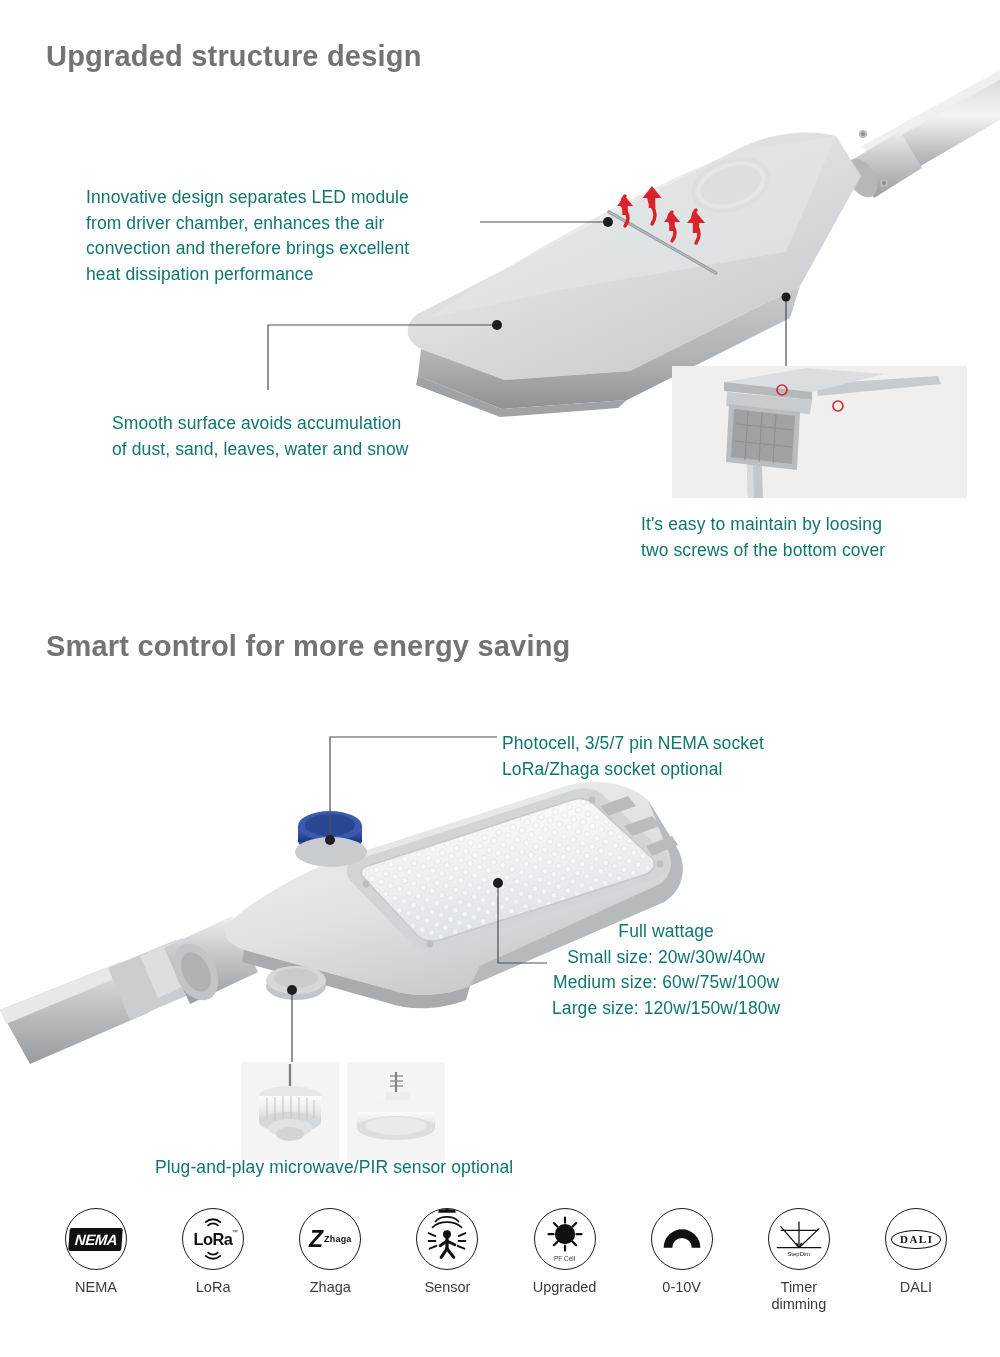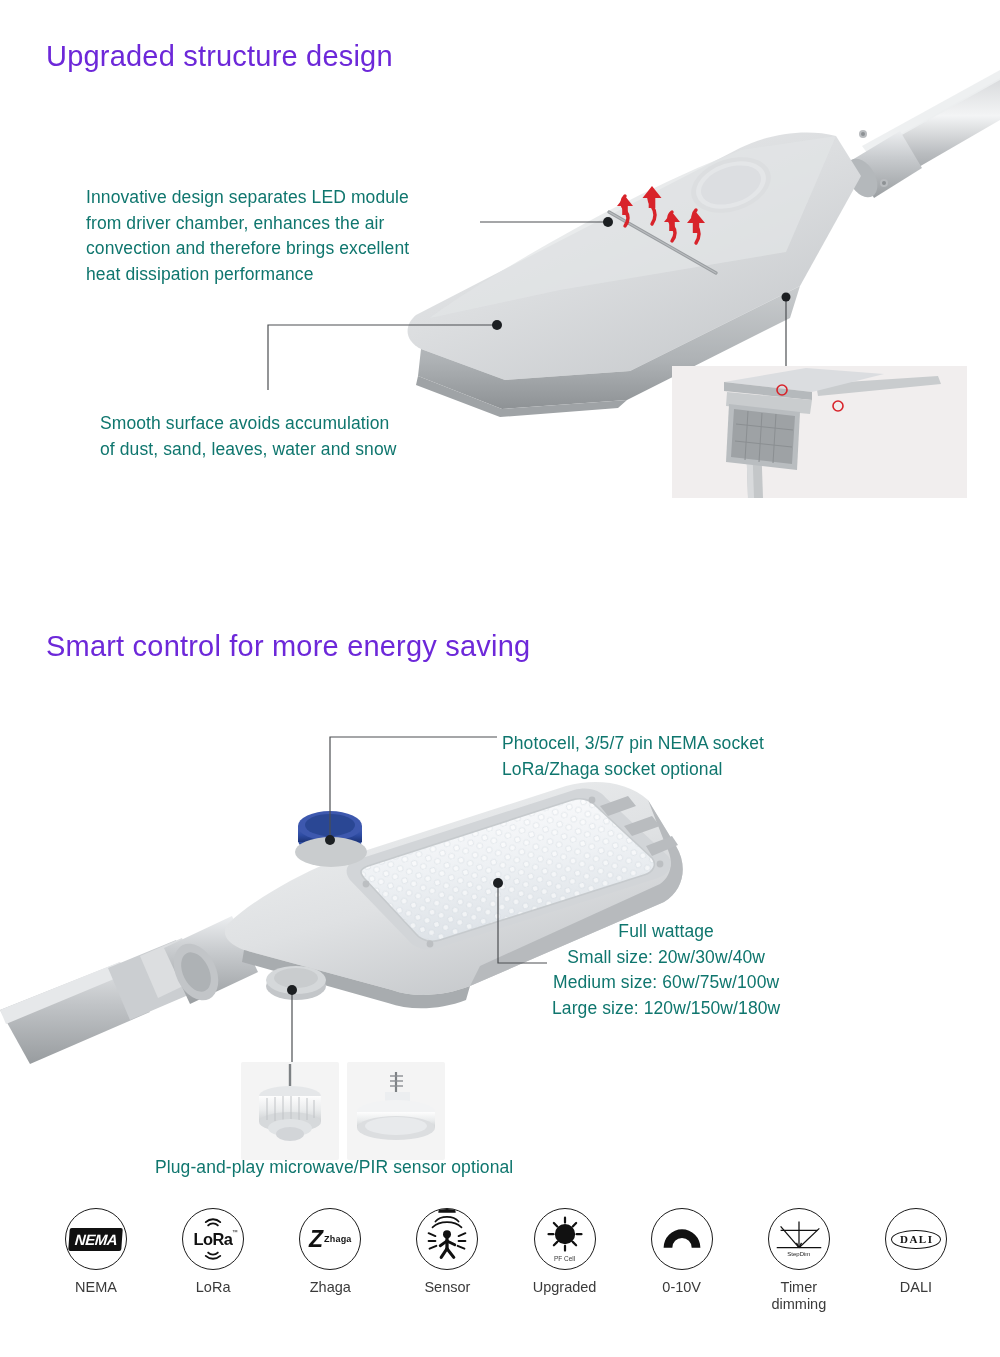"Upgraded structure design" .section-title { color: #6d28d9 -> #737373; font-weight: 400 -> 700 }
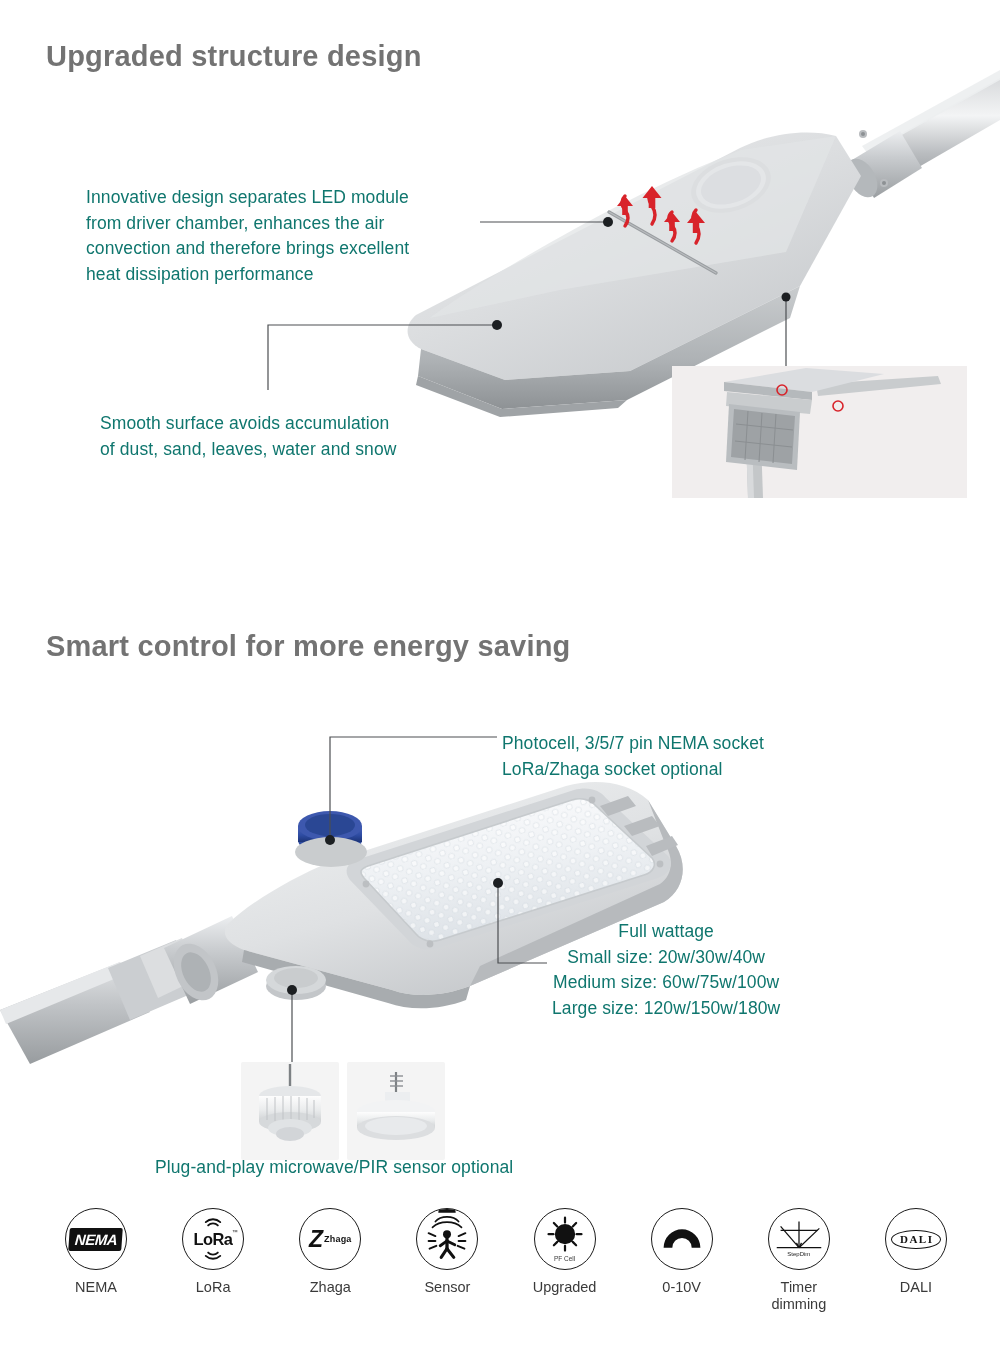"Smooth surface avoids accumulation" #callout-smooth { left: 100px -> 112px }
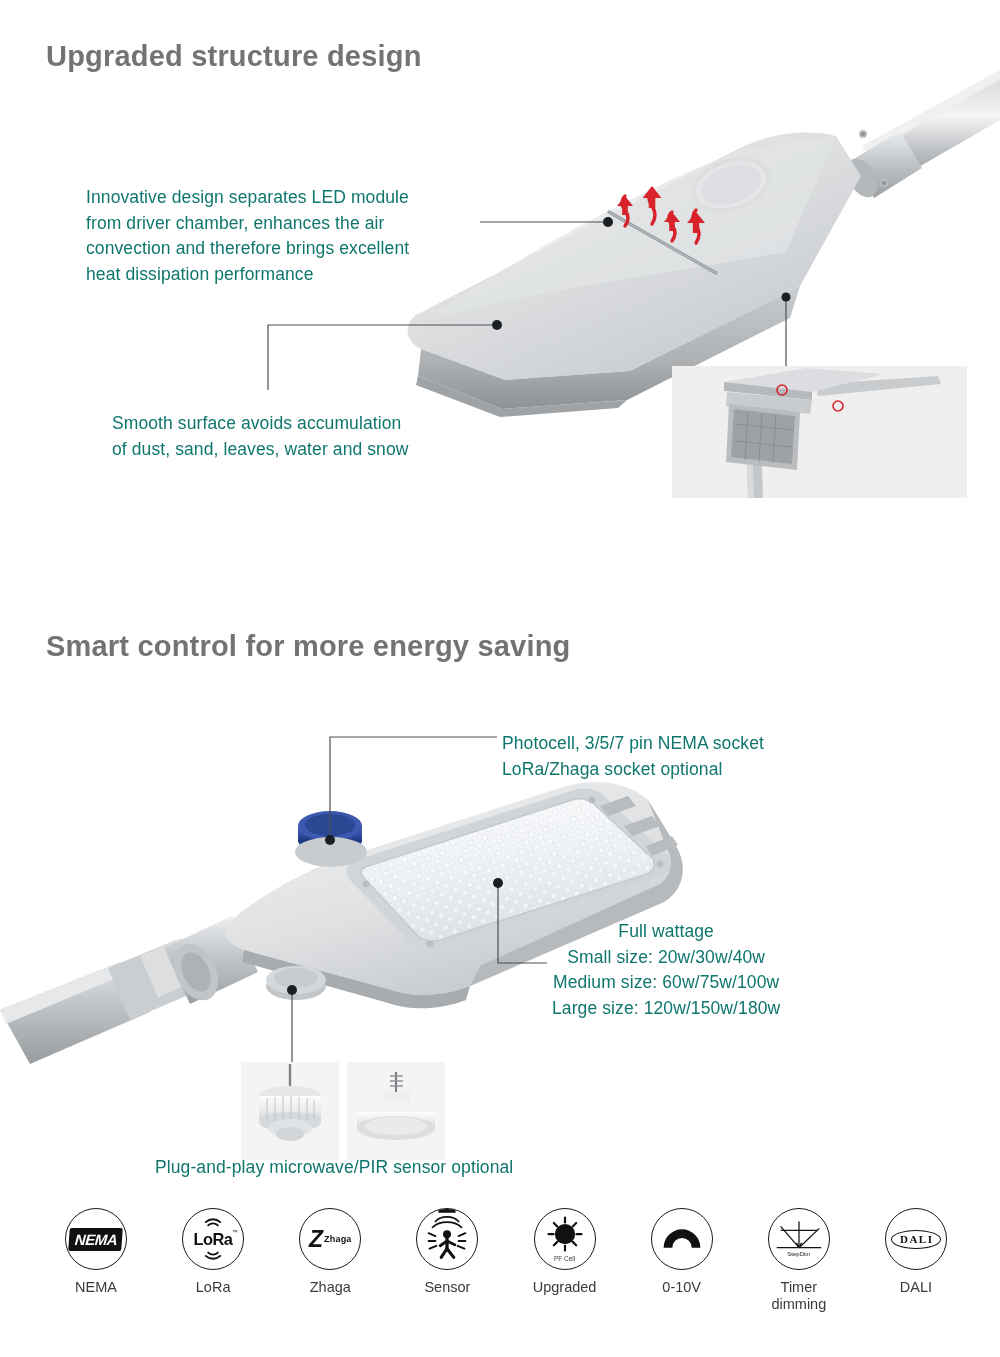"It's easy to maintain by" div.callout { html: none -> <div>It's easy to maintain by loosing two screws of the bottom cover</div> }
